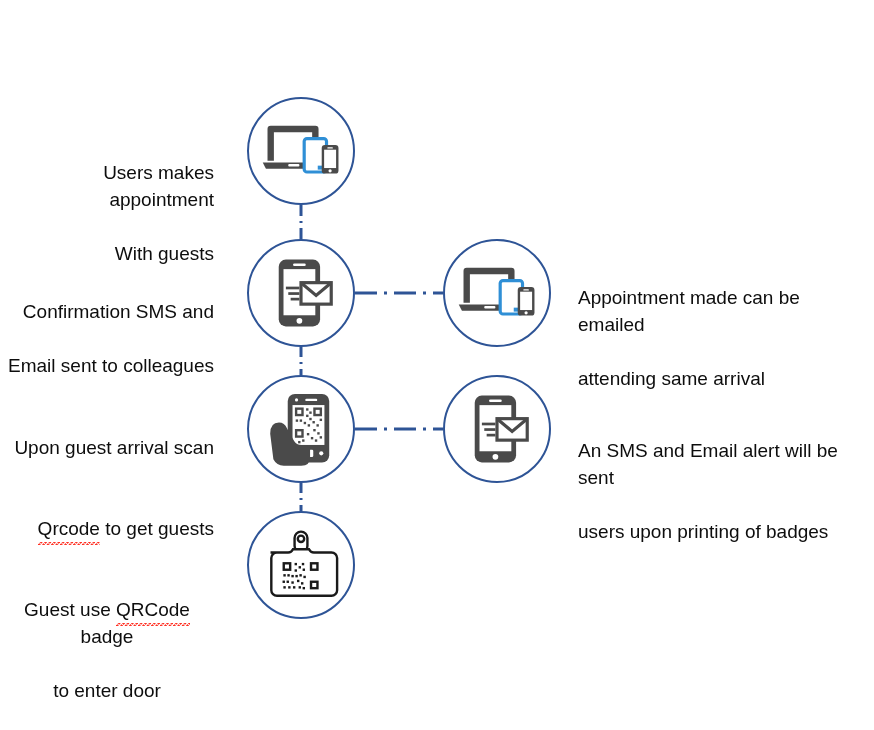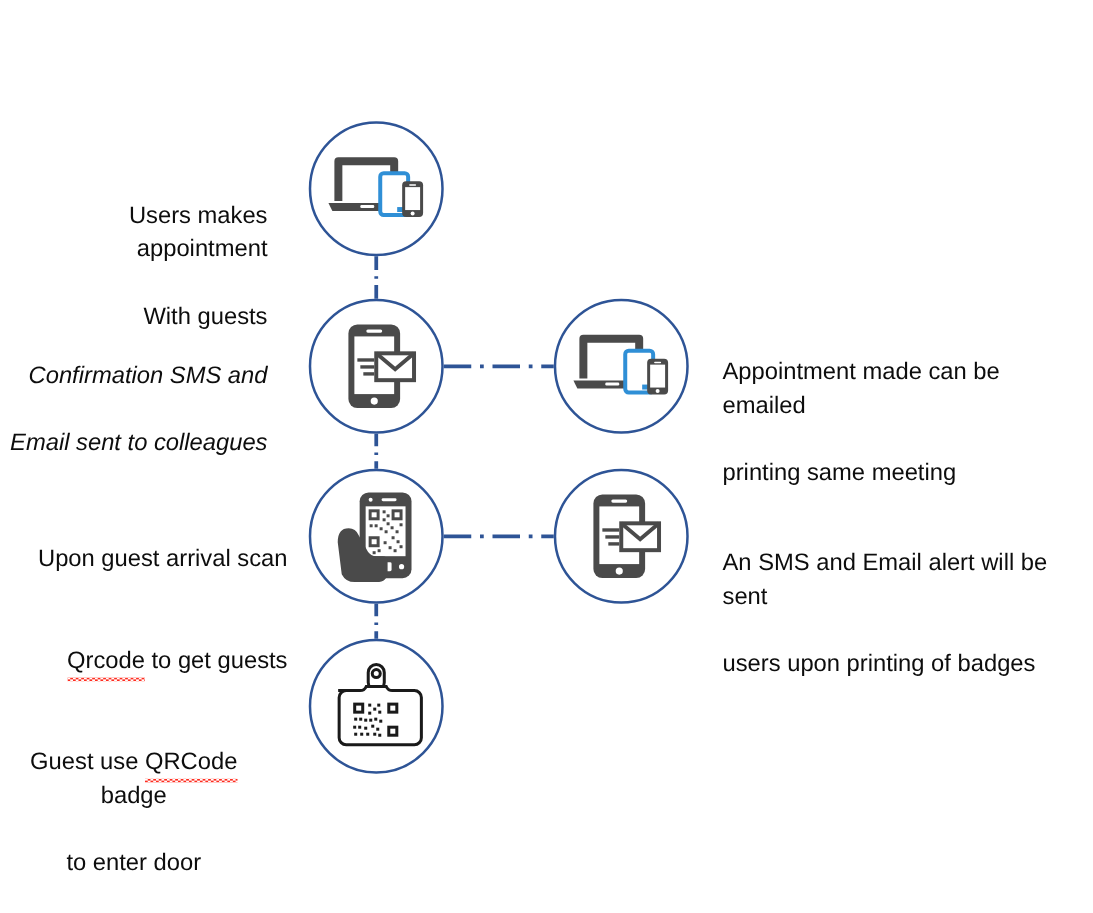"Confirmation SMS and" div.label { font-style: italic -> none; top: 261px -> 272px }
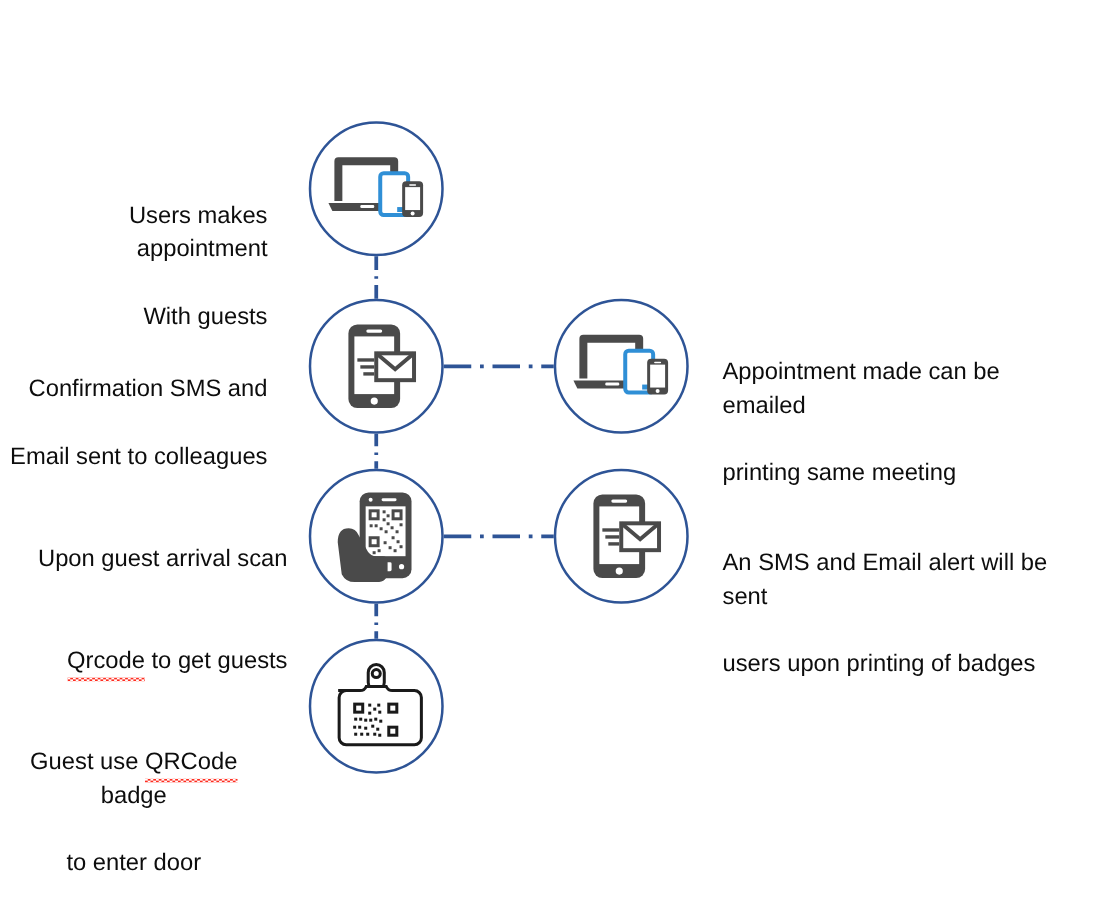"printing same meeting" div { text: printing same meeting -> attending same arrival }
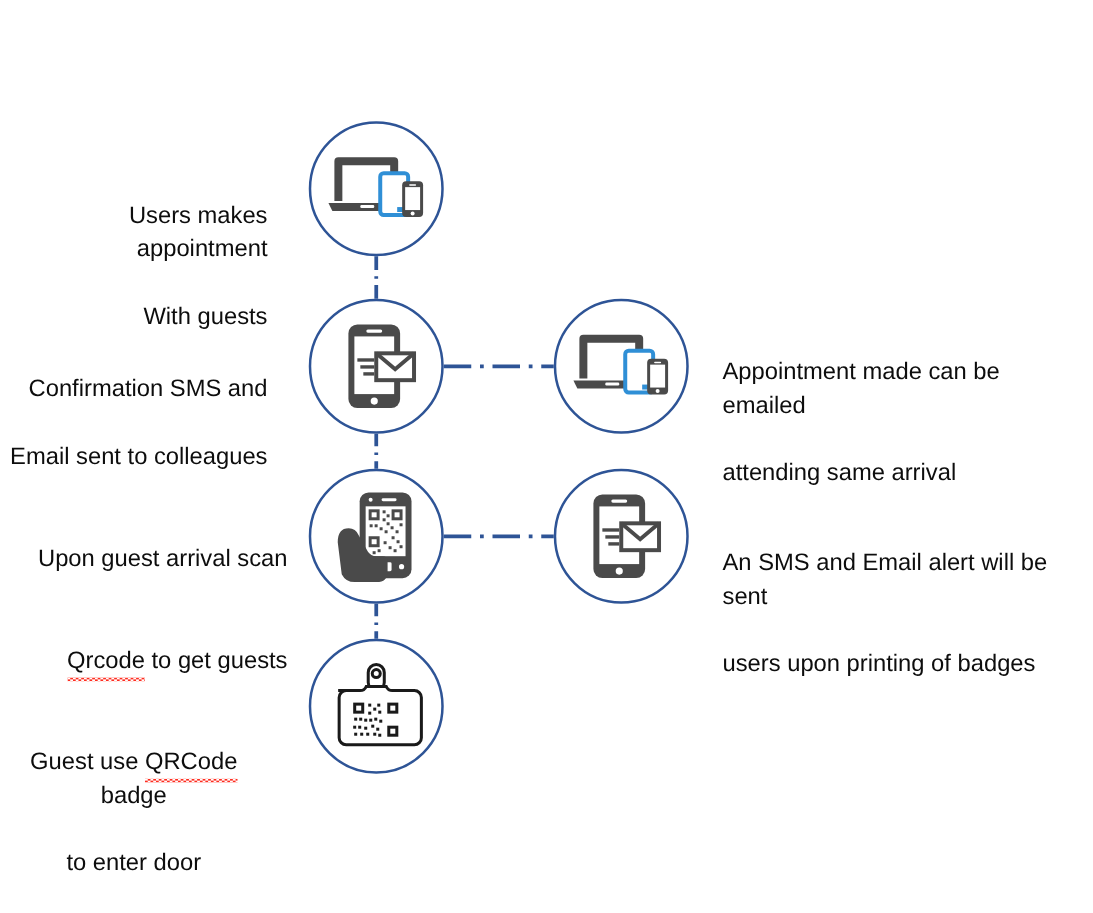"Upon guest arrival scan" div.label { left: 16px -> 0px }
